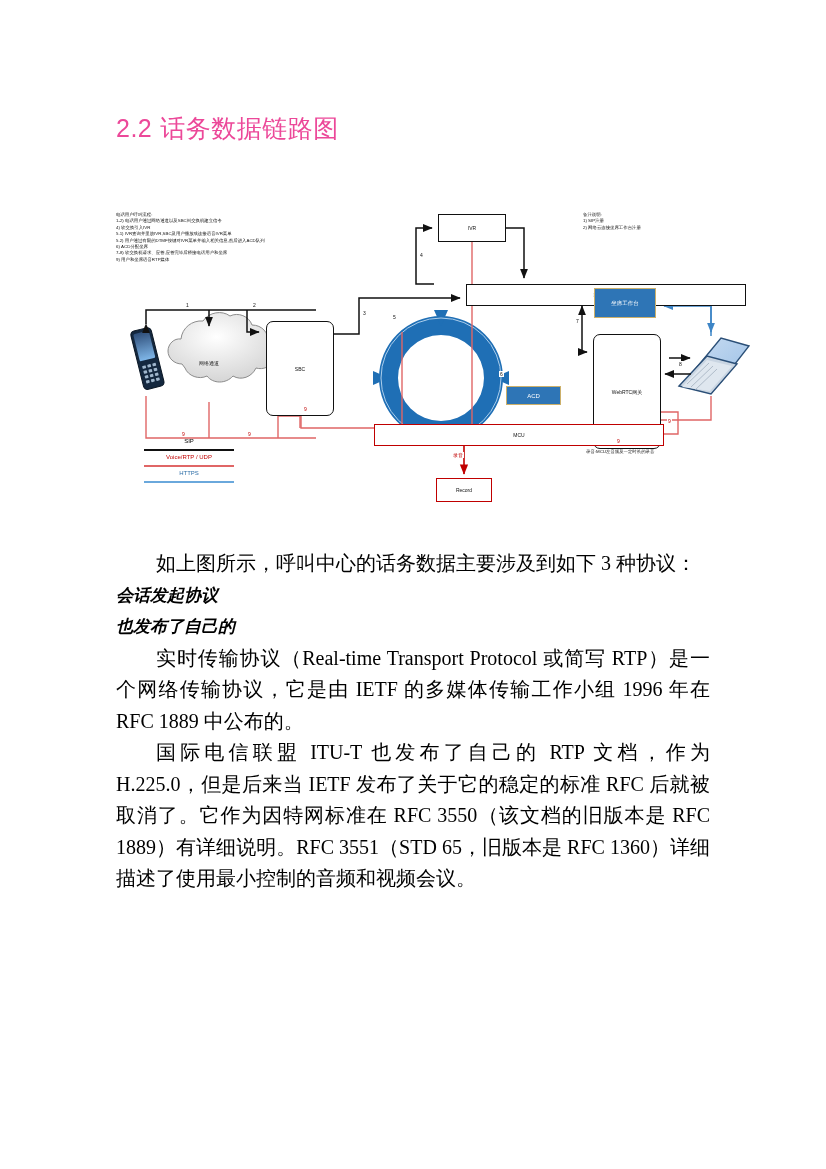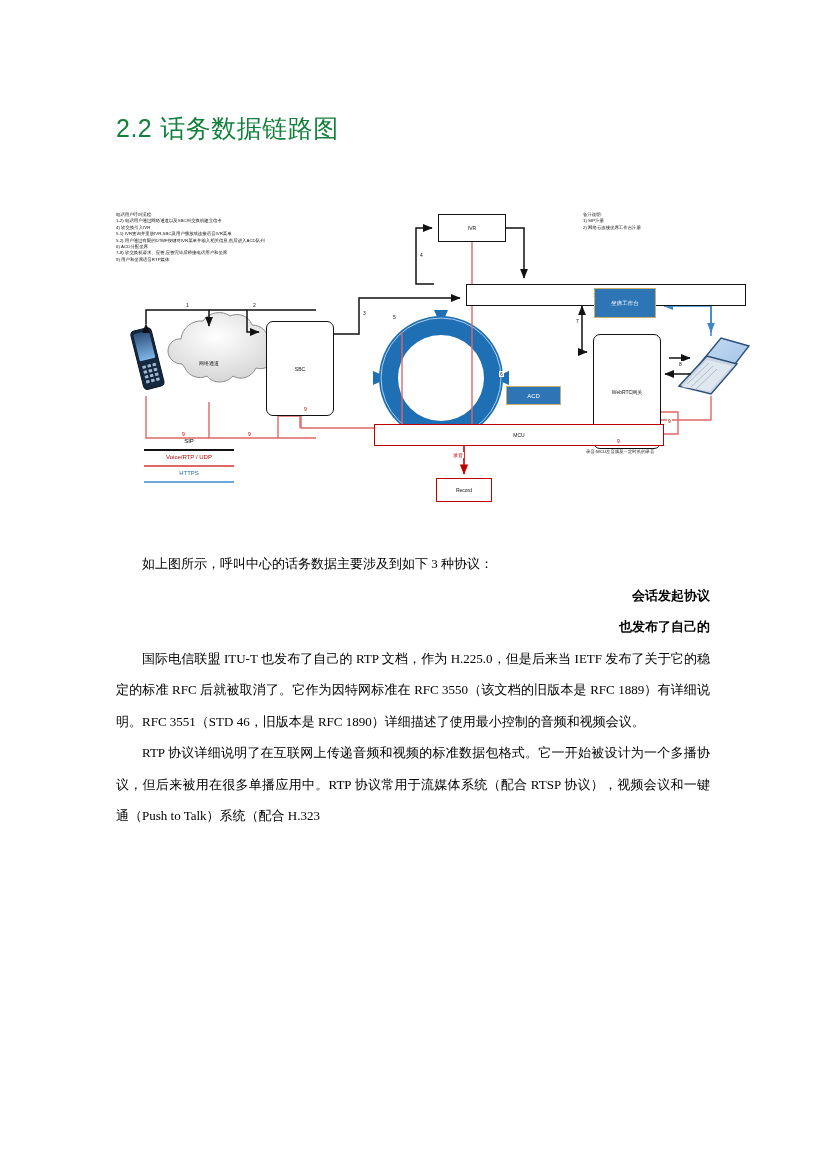"2.2 话务数据链路图" .heading { color: #15803d -> #ec4899 }
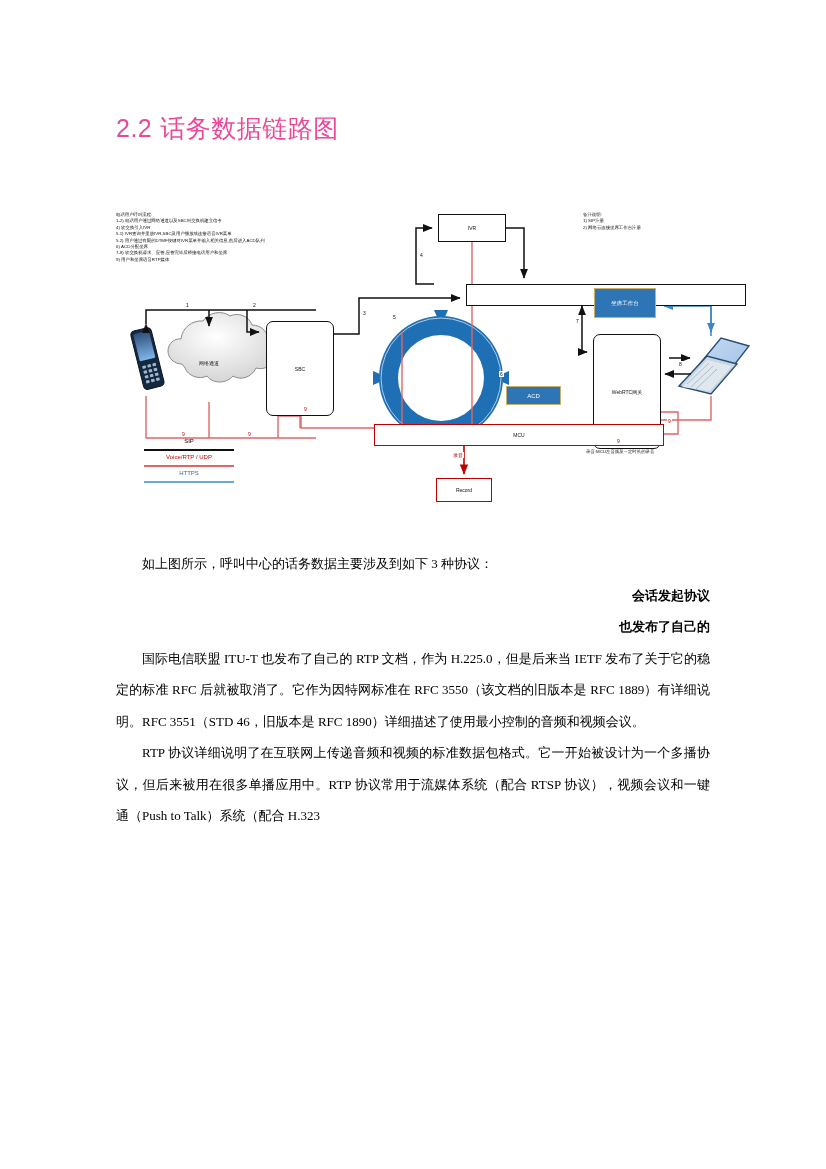"如上图所示，呼叫中心的话务数据主要涉及到如下 3 种协议：" p.para { font-size: 13px -> 20px }
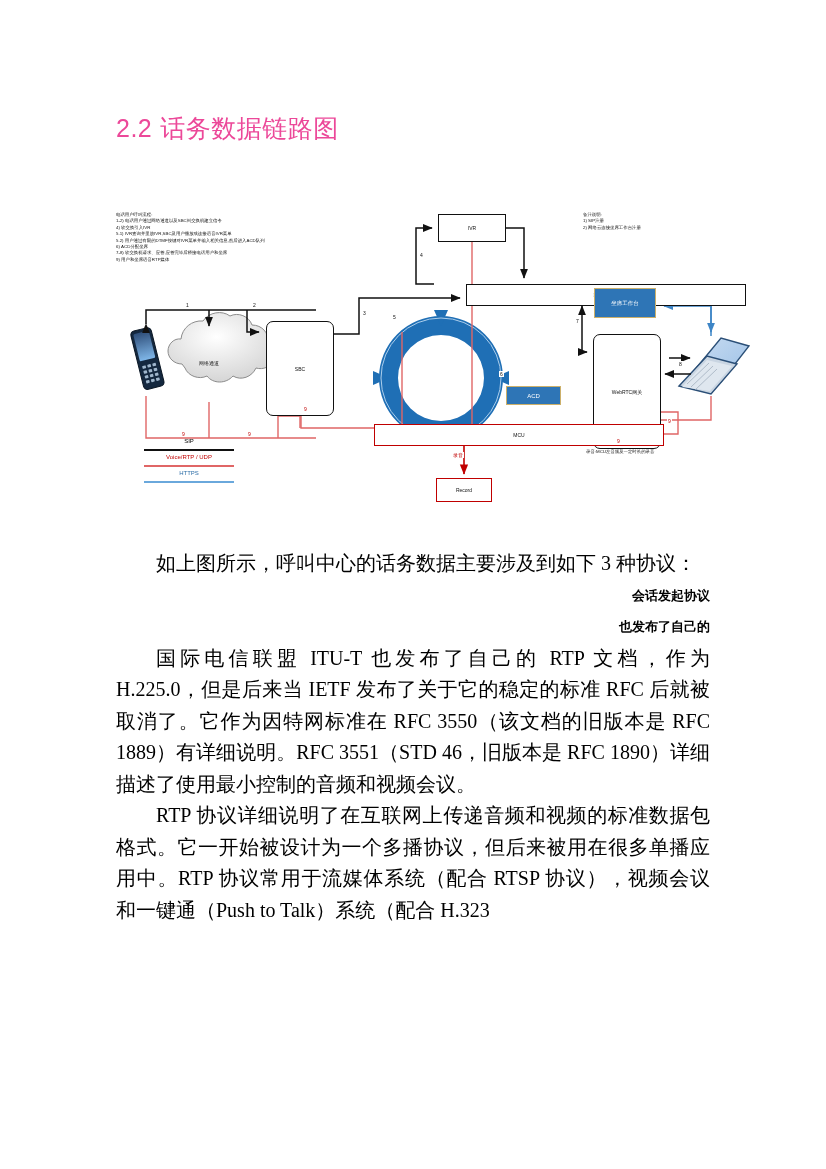"会话发起协议" h3.sub { font-size: 13px -> 17px; font-style: none -> italic; text-align: right -> none }
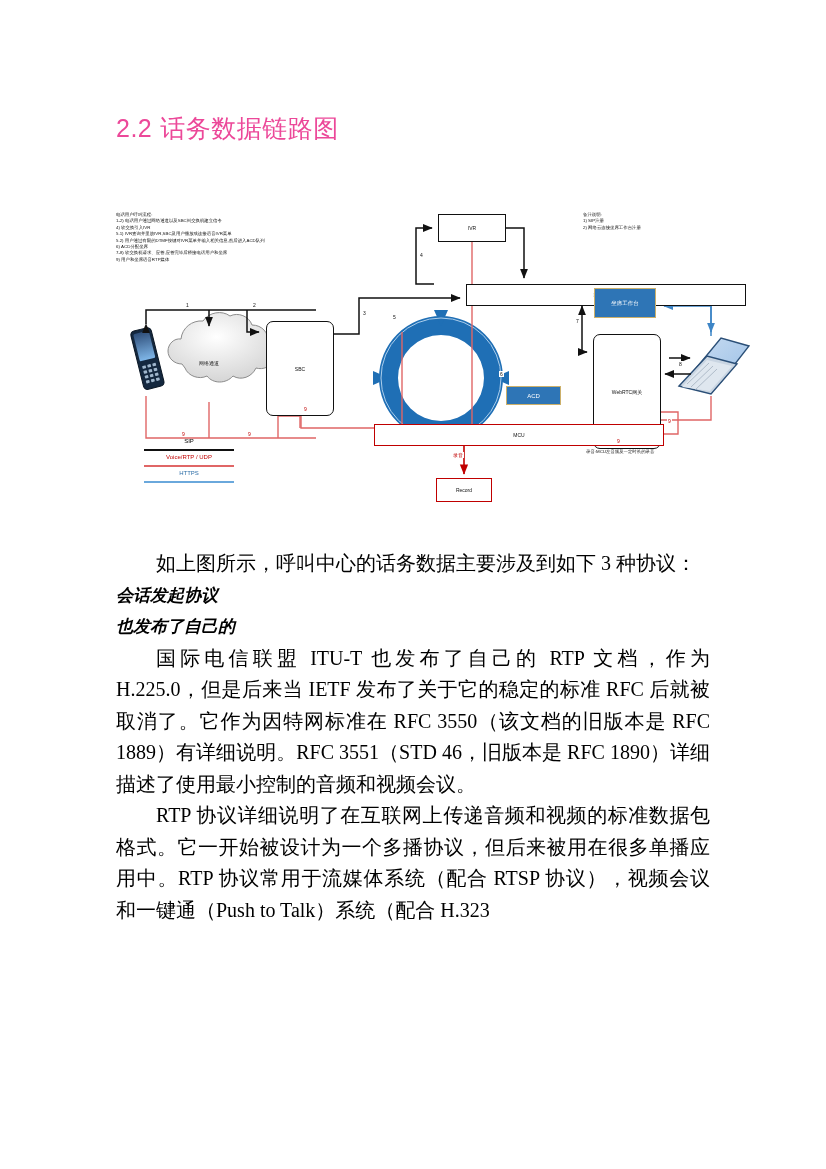"实时传输协议（Real-time Transport Protocol 或简写" p.para { html: none -> <p>实时传输协议（Real-time Transport Protocol 或简写 RTP）是一个网络传输协议，它是由 IETF 的多媒体传输工作小组 1996 年在 RFC 1889 中公布的。</p> }
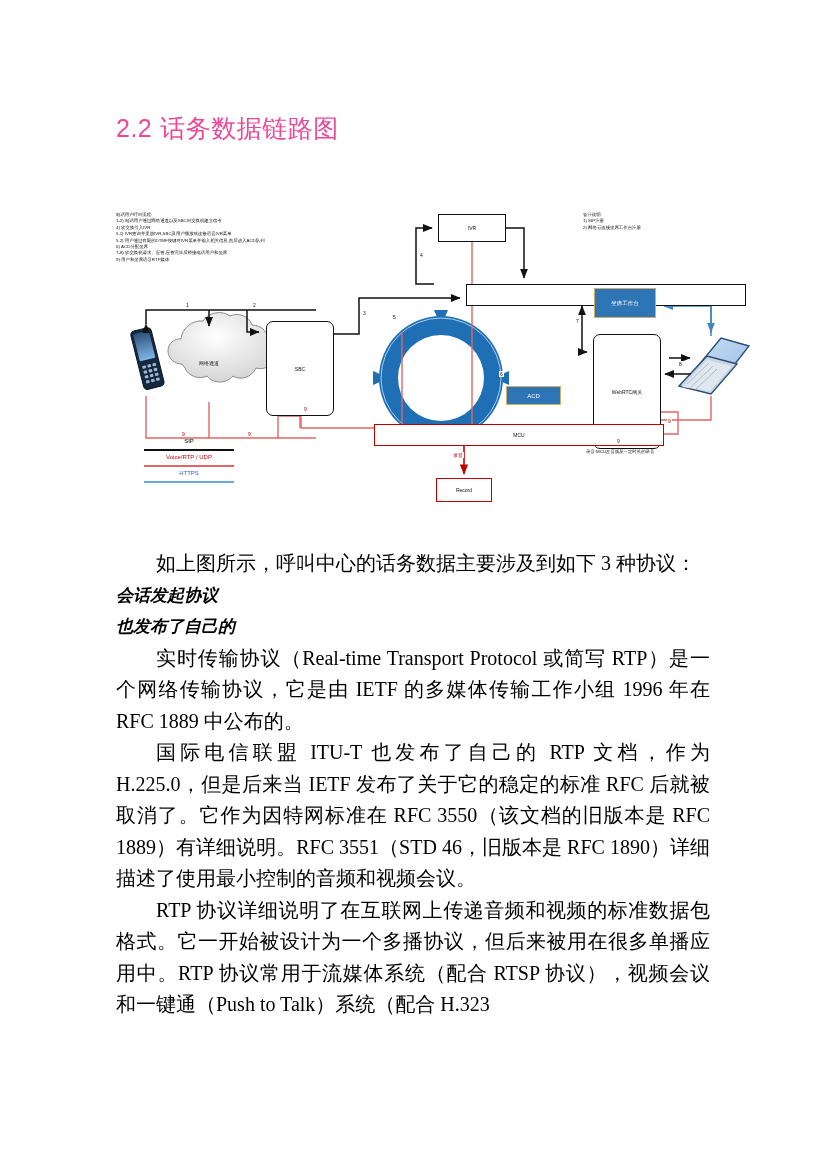"国际电信联盟 ITU-T 也发布了自己的 RTP 文档，作为" p.para { text: 46，旧版本是 RFC 1890 -> 65，旧版本是 RFC 1360 }
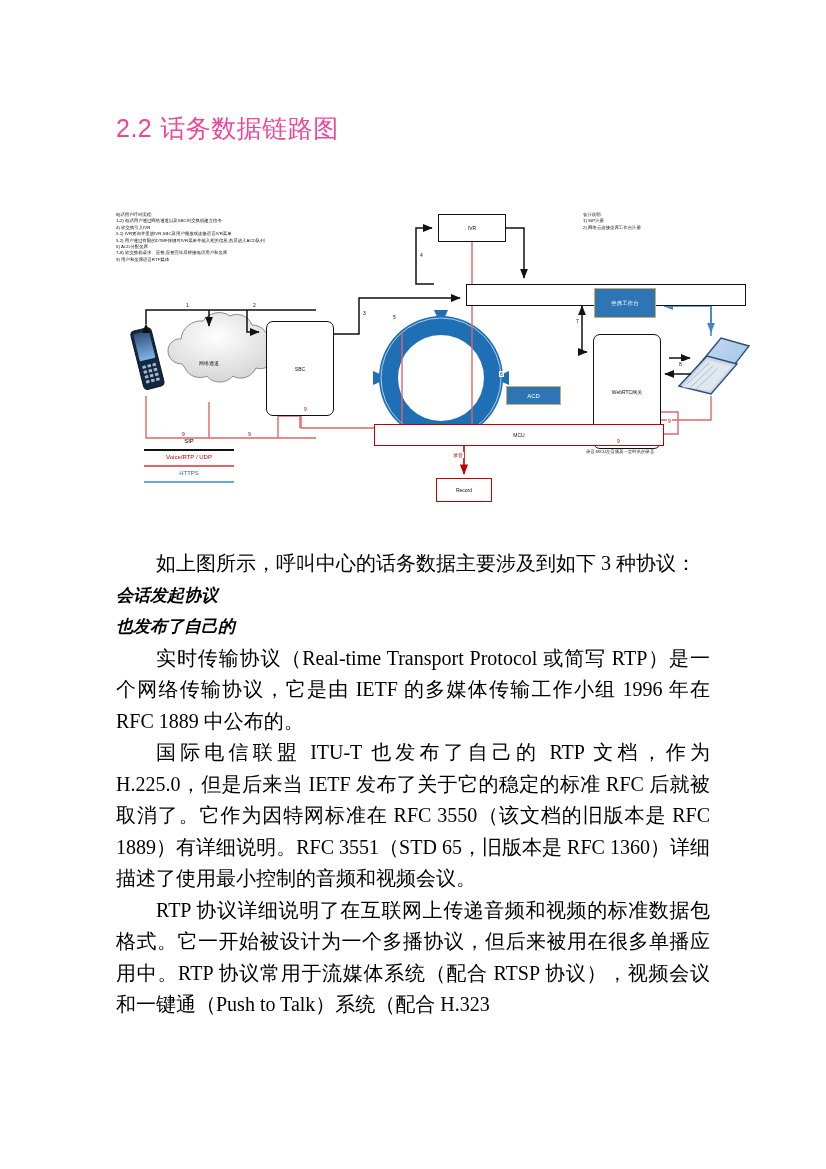"RTP" p.para { html: <p>RTP 协议详细说明了在互联网上传递音频和视频的标准数据包格式。它一开始被设计为一个多播协议，但后来被用在很多单播应用中。RTP 协议常用于流媒体系统（配合 RTSP 协议），视频会议和一键通（Push to Talk）系统（配合 H.323</p> -> none }
